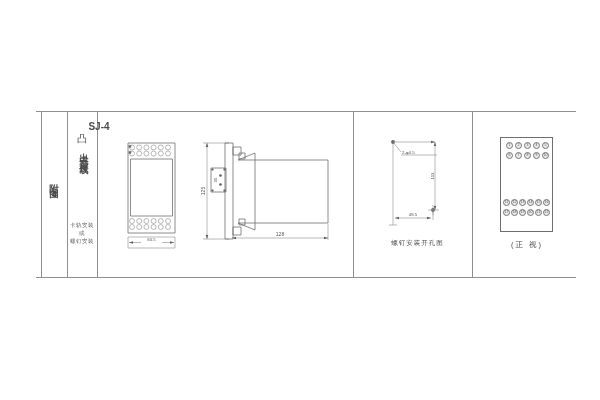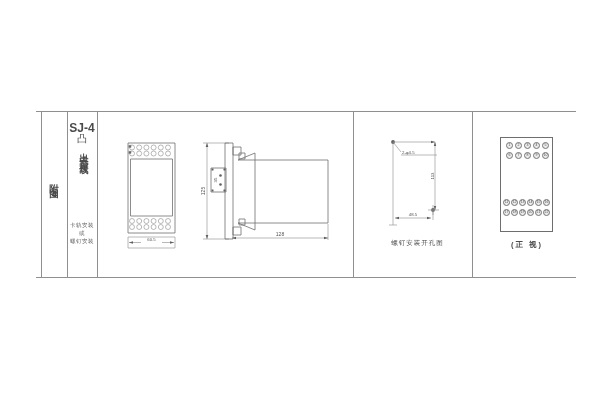"SJ-4" .model { font-size: 12px -> 10px; padding-left: none -> 17px }
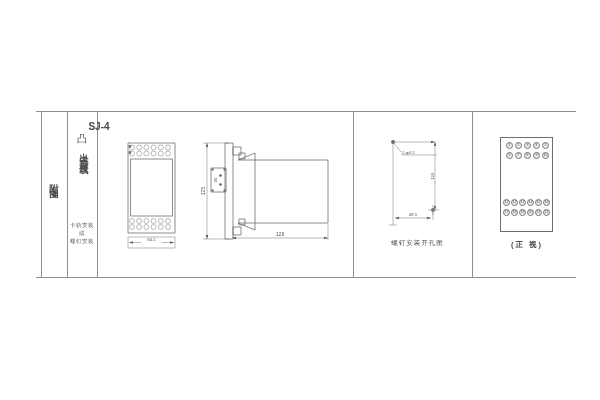"(正 视)" .caption-lg { font-weight: bold -> normal }
